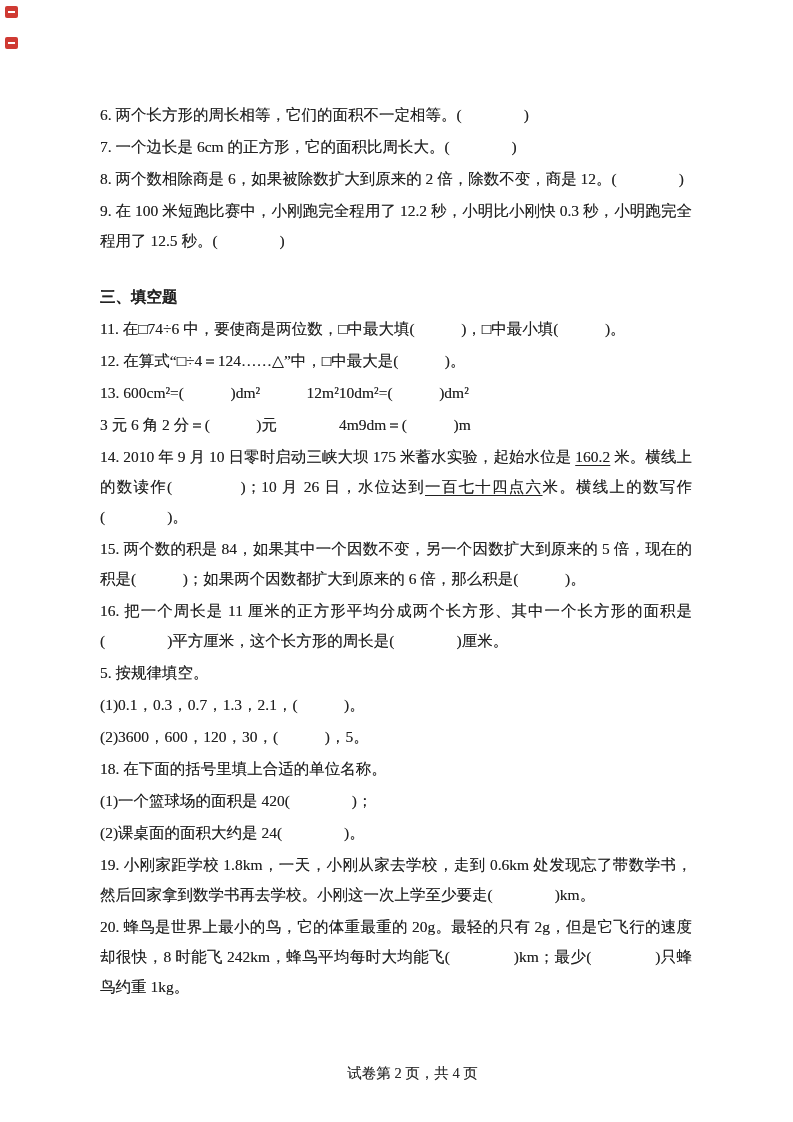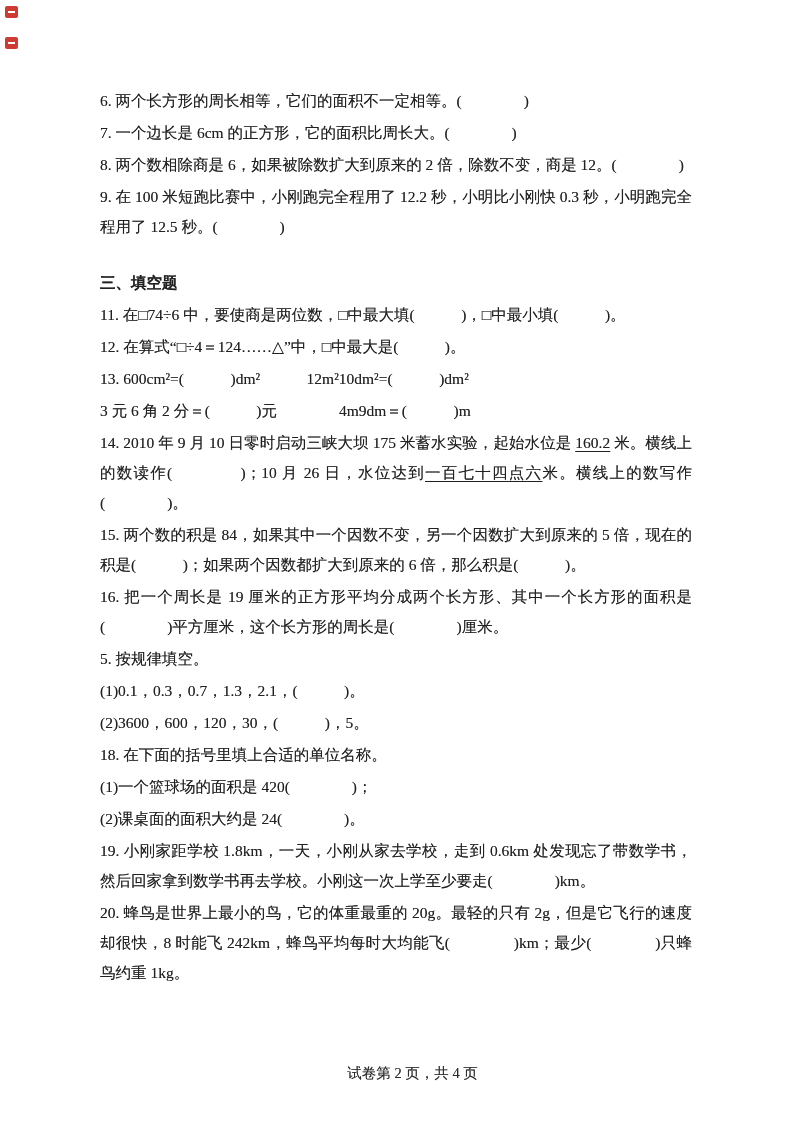"6. 两个长方形的周长相等，它们的面积不一定相等。( )" .content { top: 86px -> 100px }
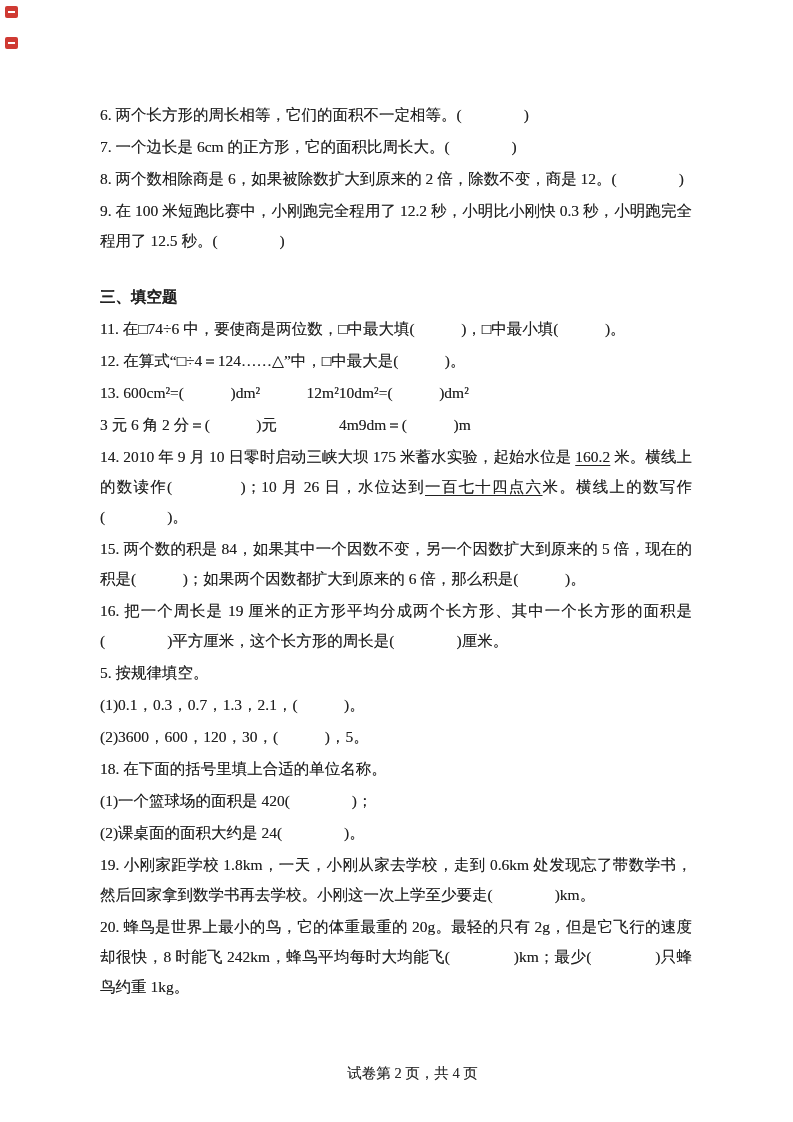"16. 把一个周长是 19" p.q { text: 19 -> 11 }
